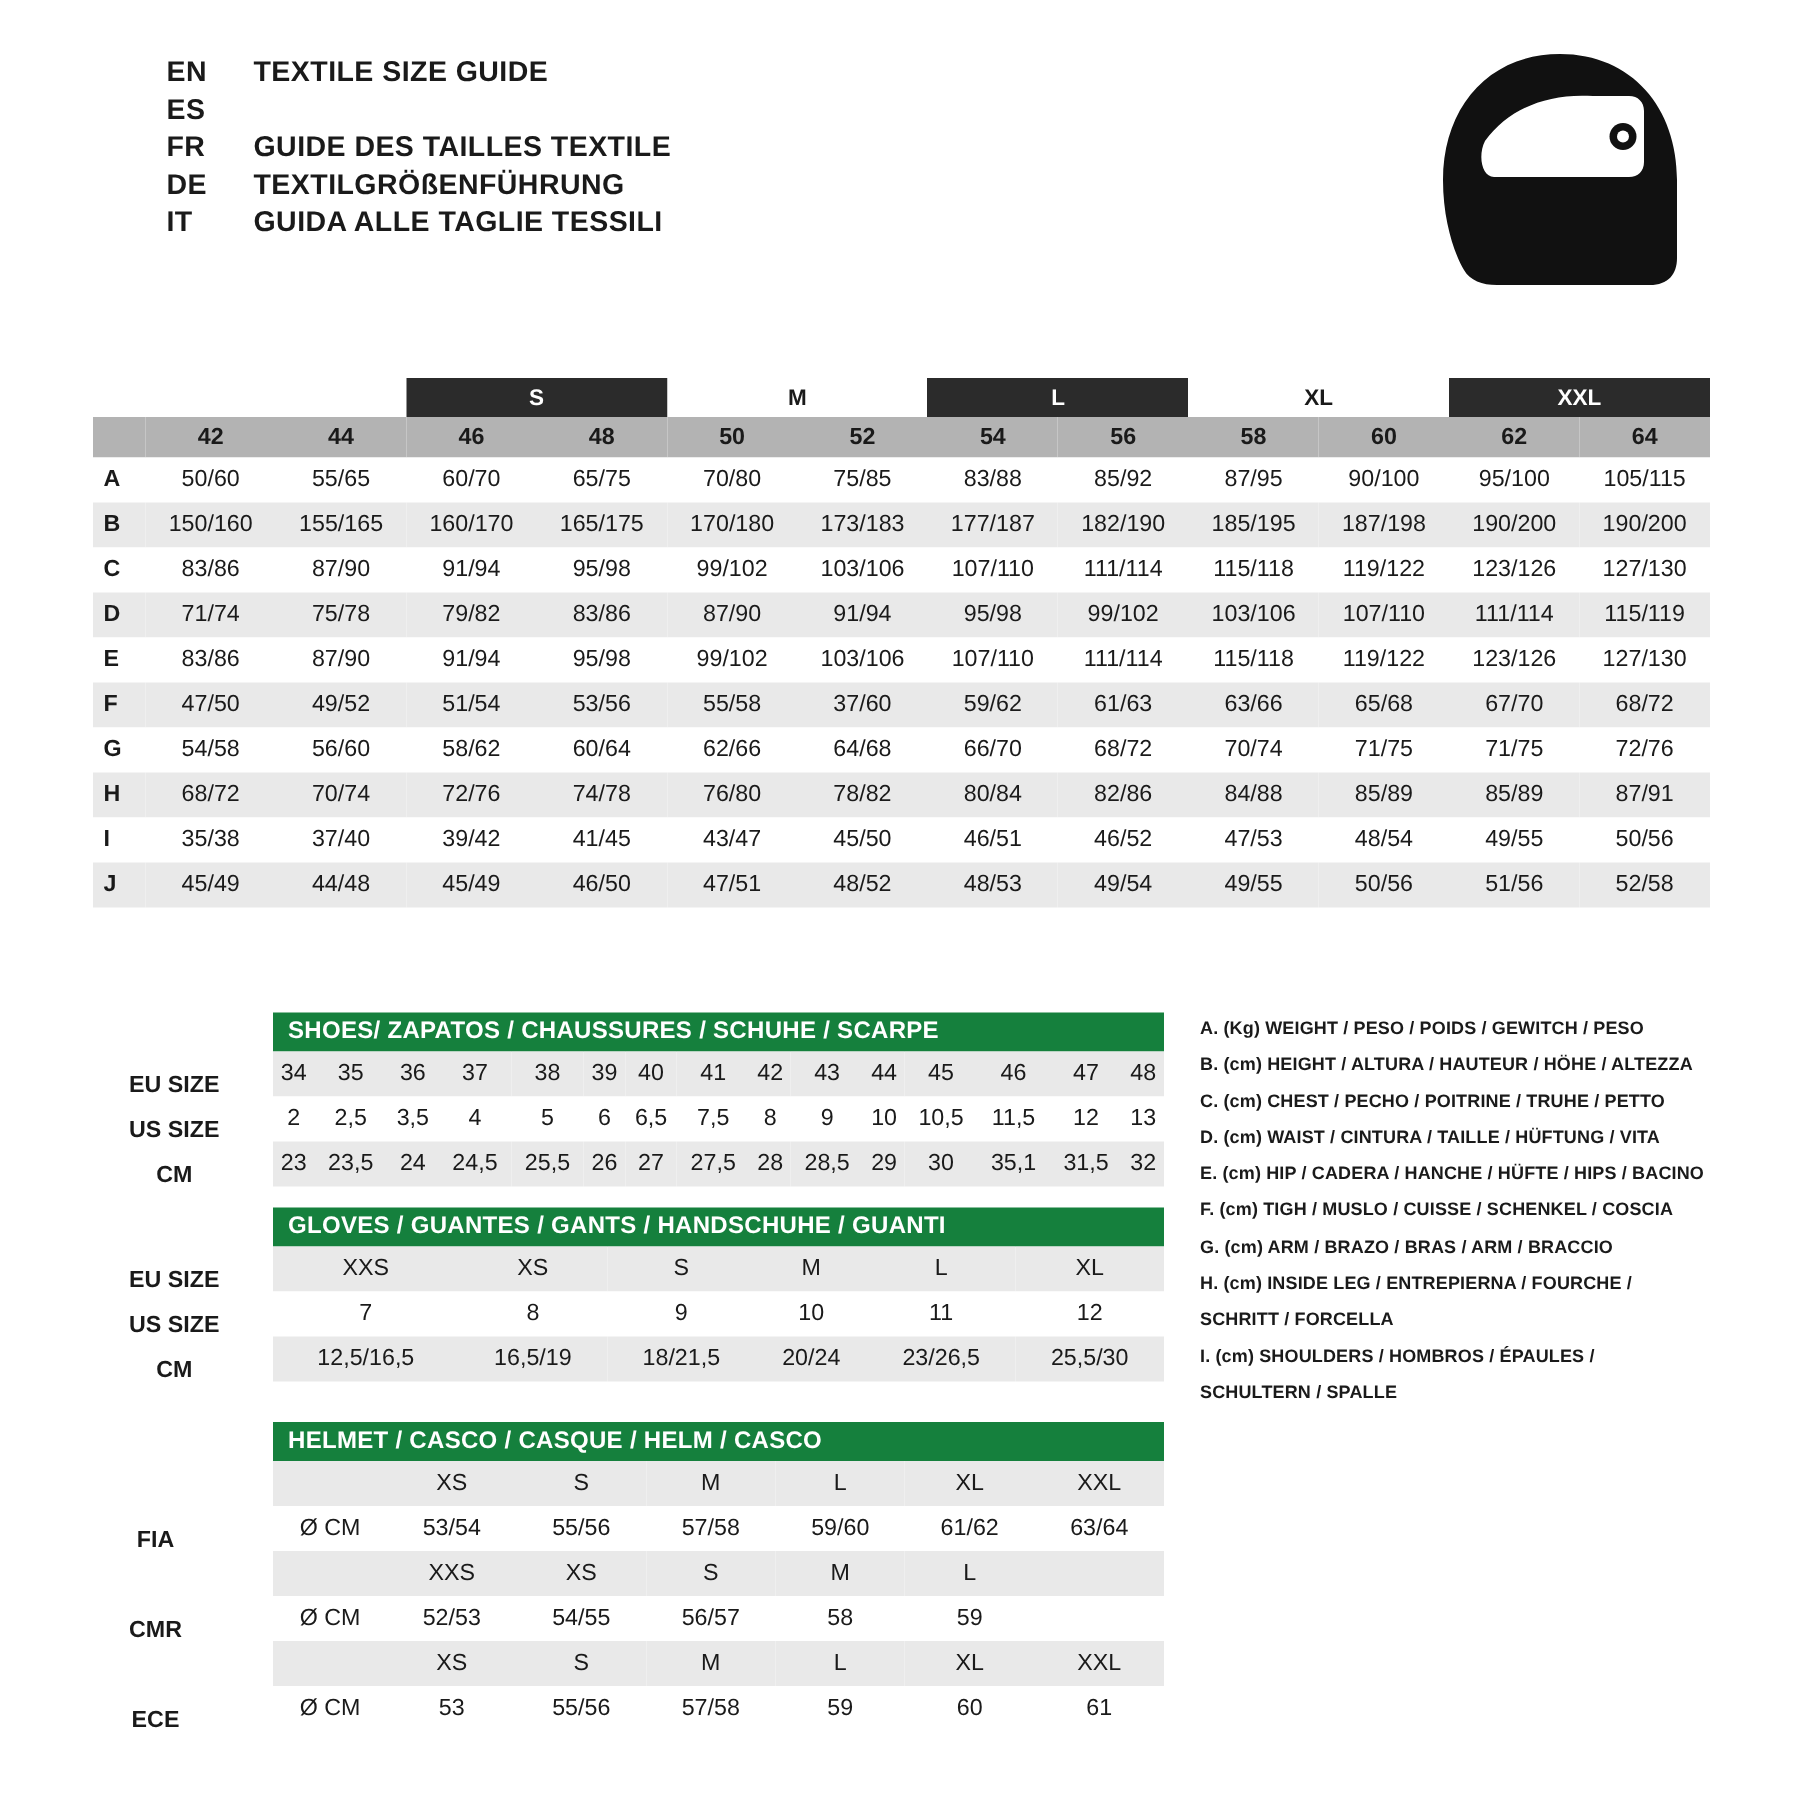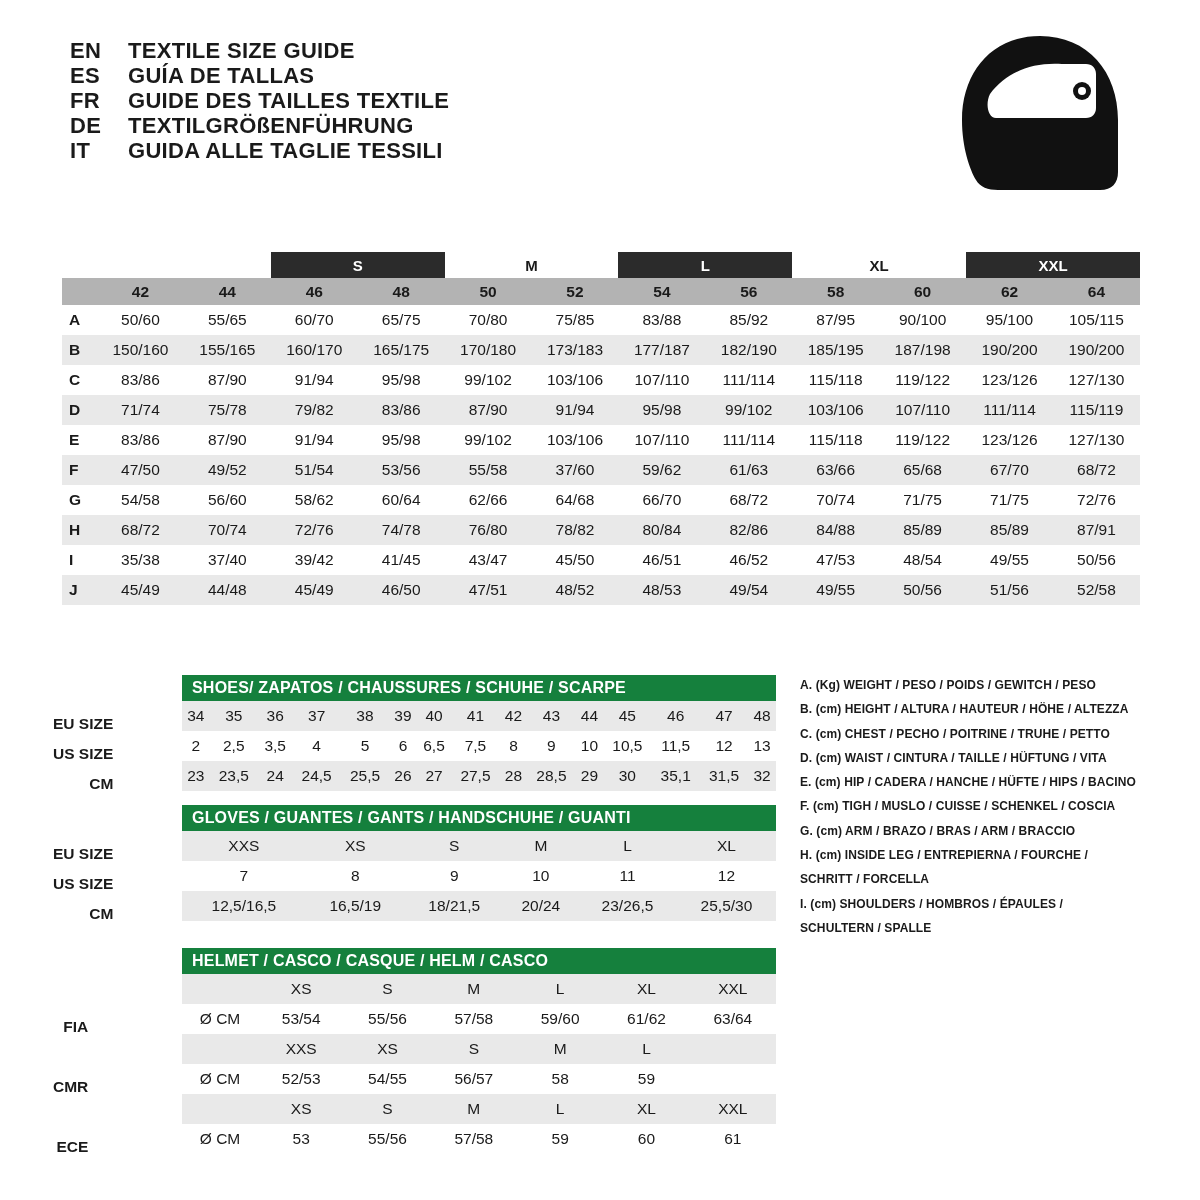"EN" .hdr-row { font-size: 22px -> 19px; margin-left: none -> 41px }
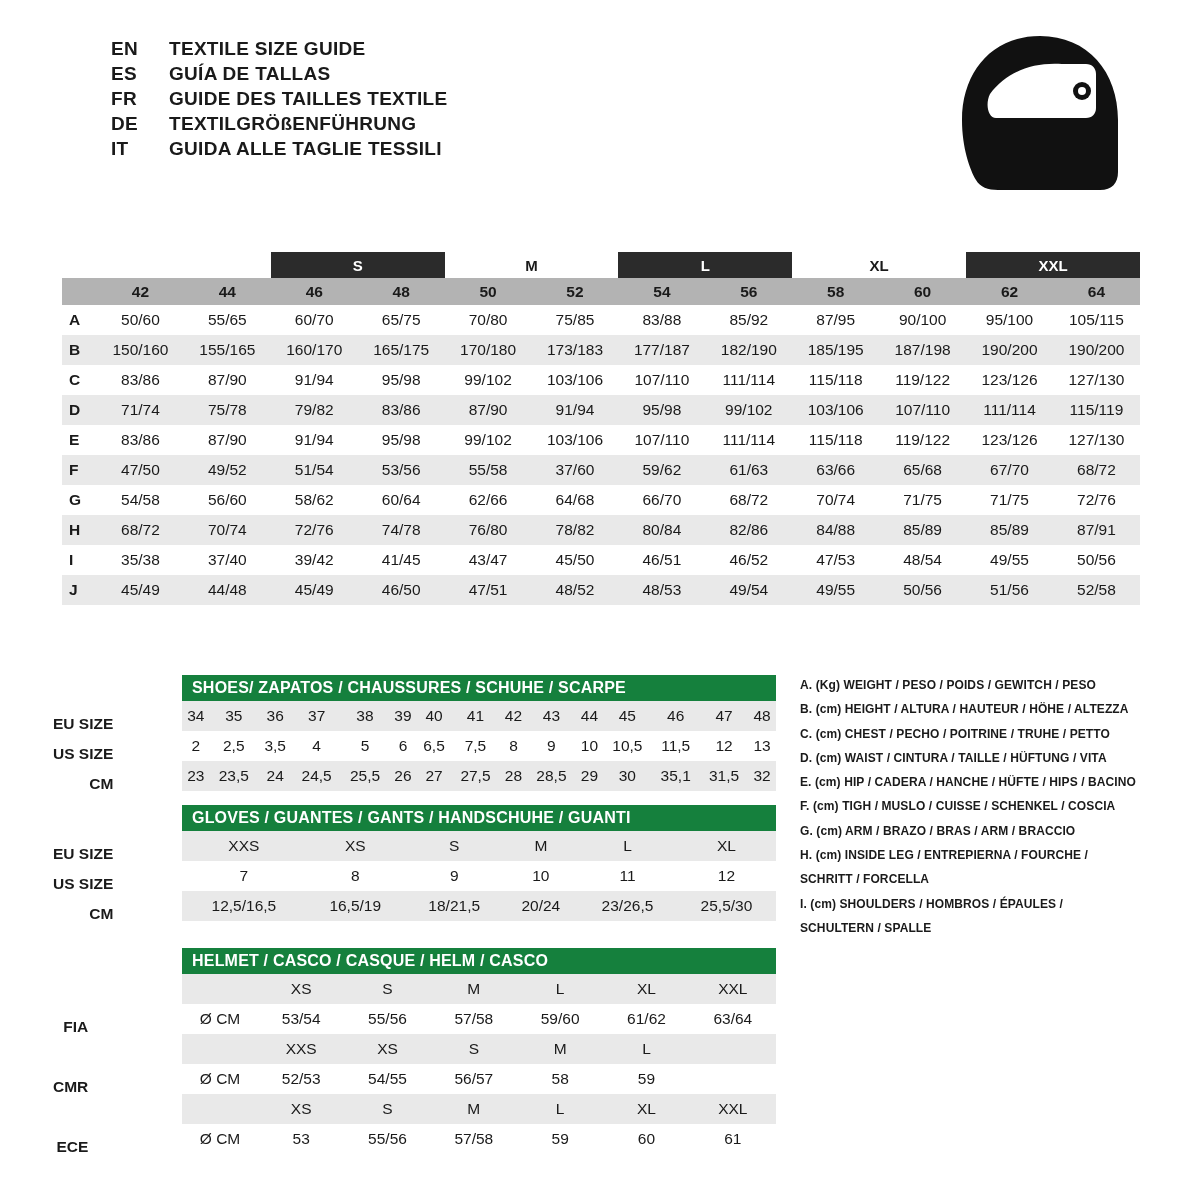"GUÍA DE TALLAS" span.hdr-text { html: <span>GUÍA DE TALLAS</span> -> none }
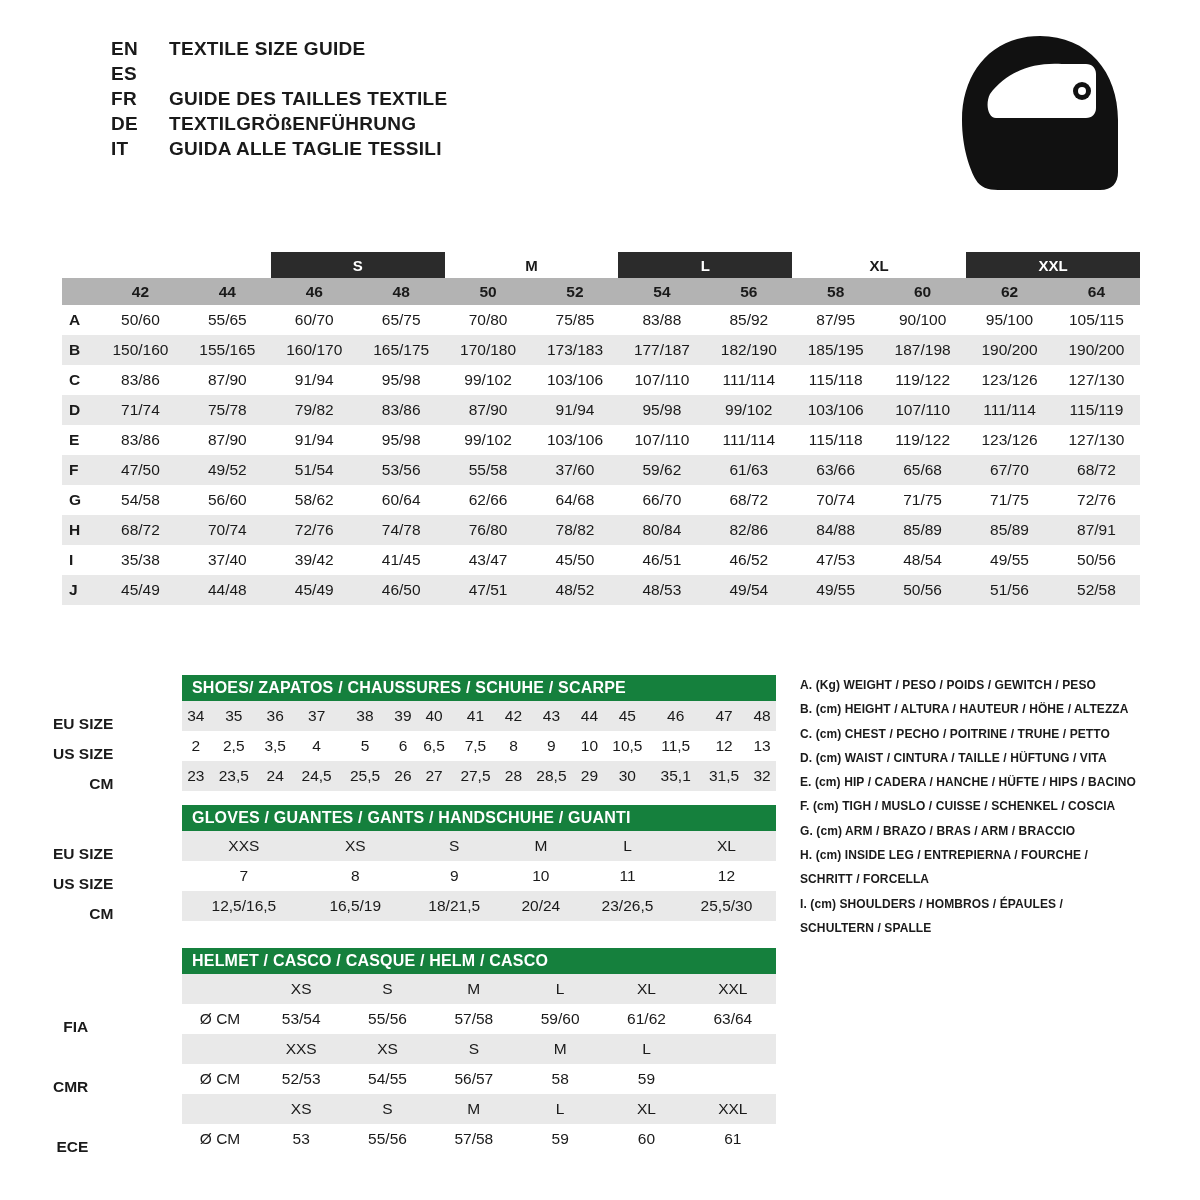"EU SIZE" .lblcol { left: 53px -> 86px; text-align: right -> center }
